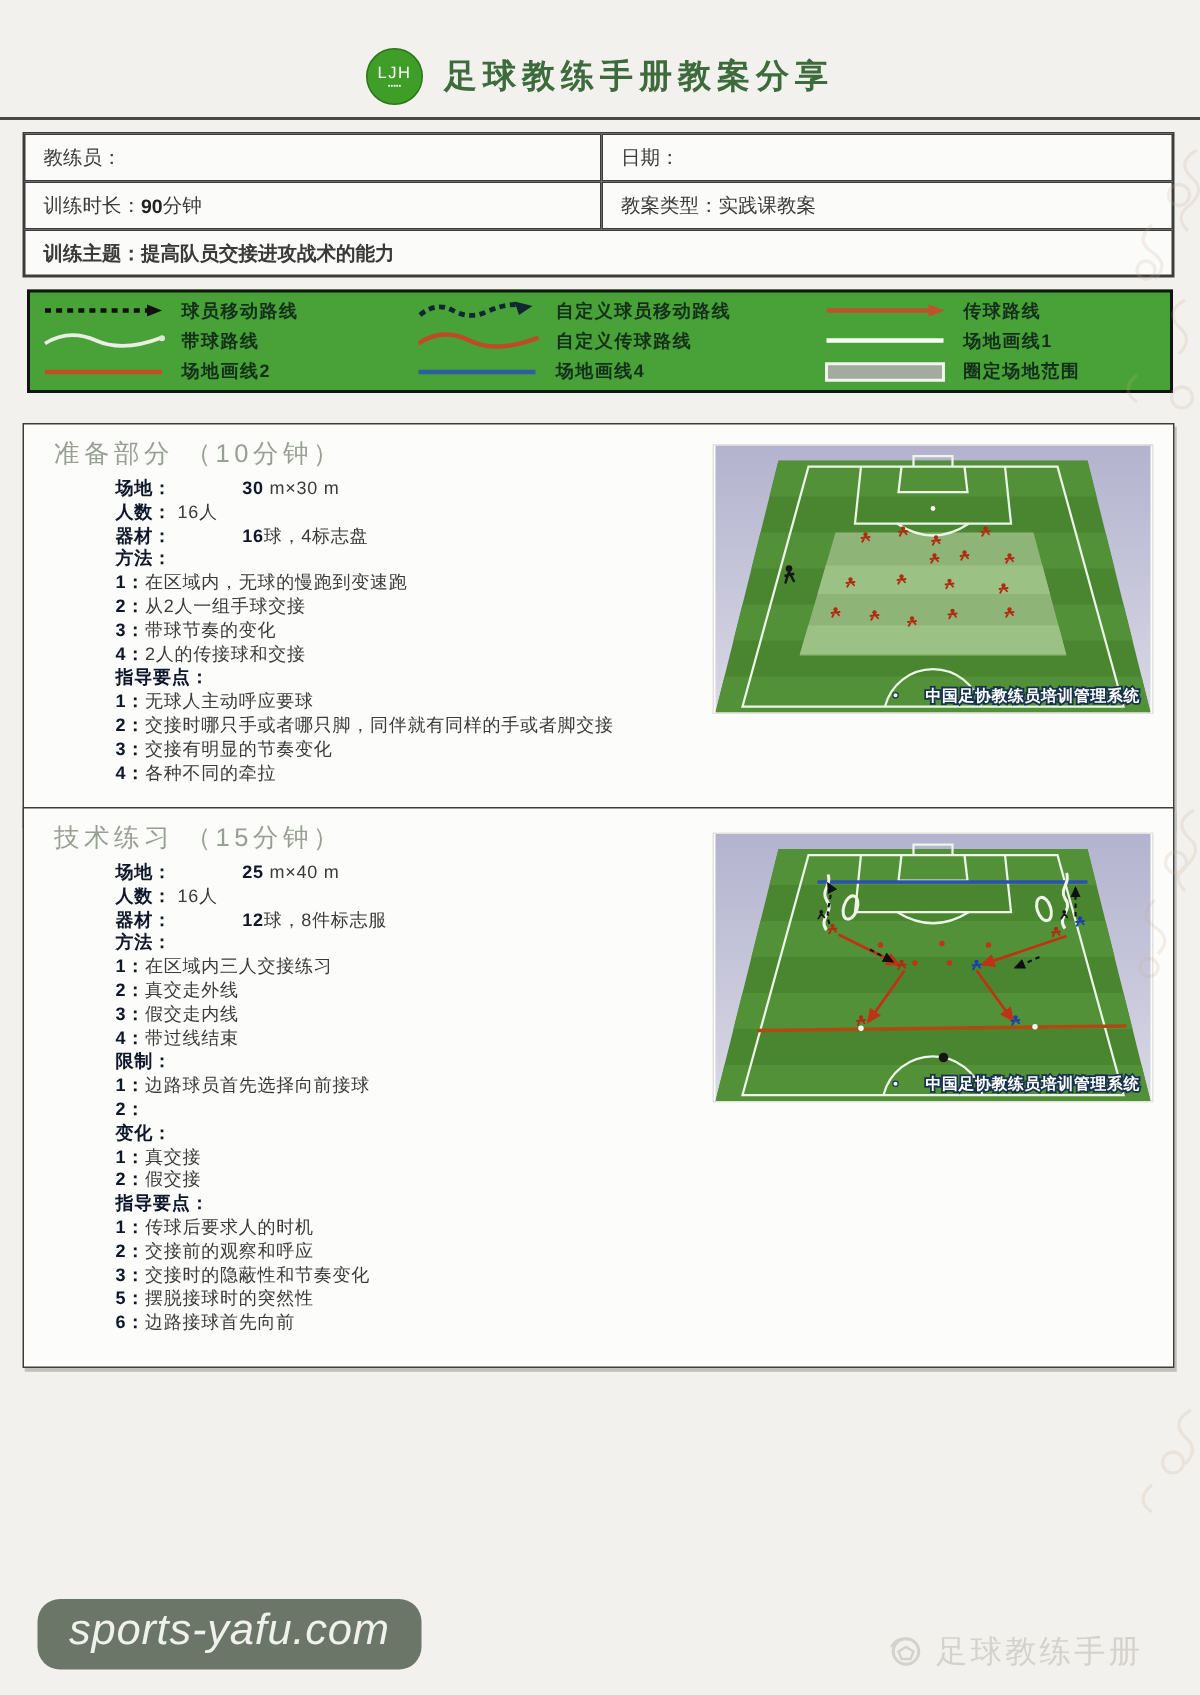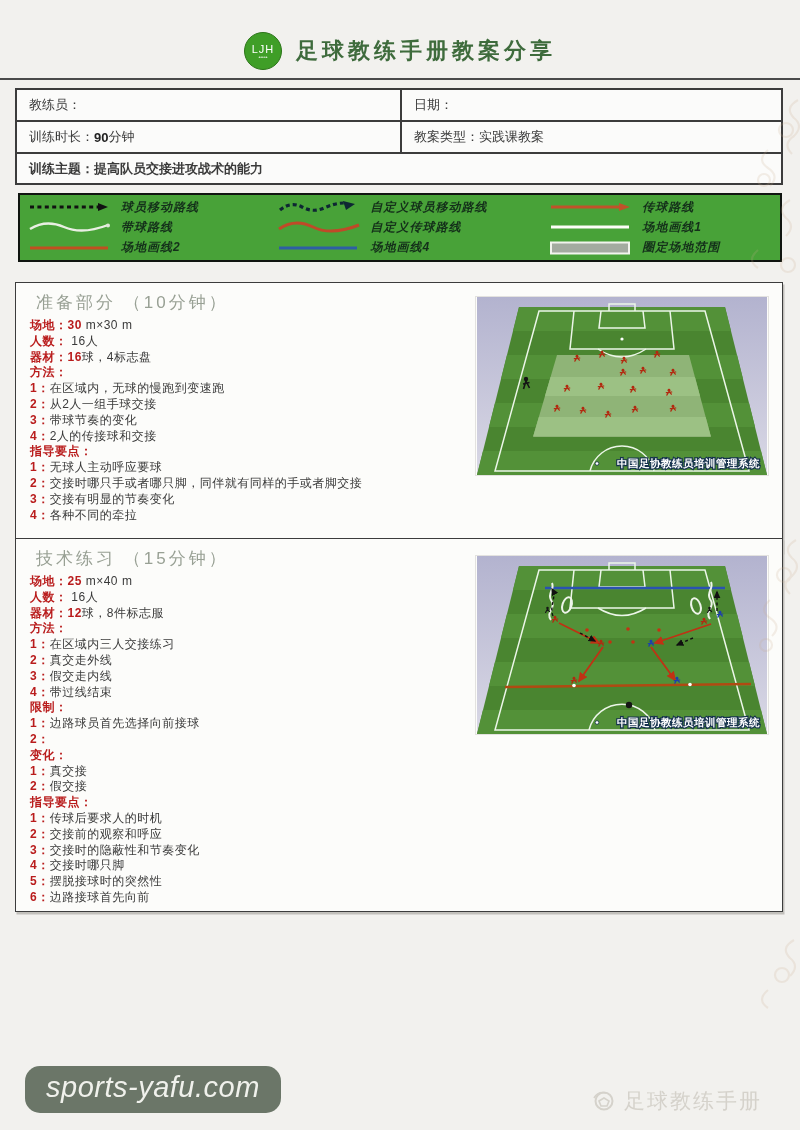"球员移动路线" .lg-t { font-style: italic -> none }
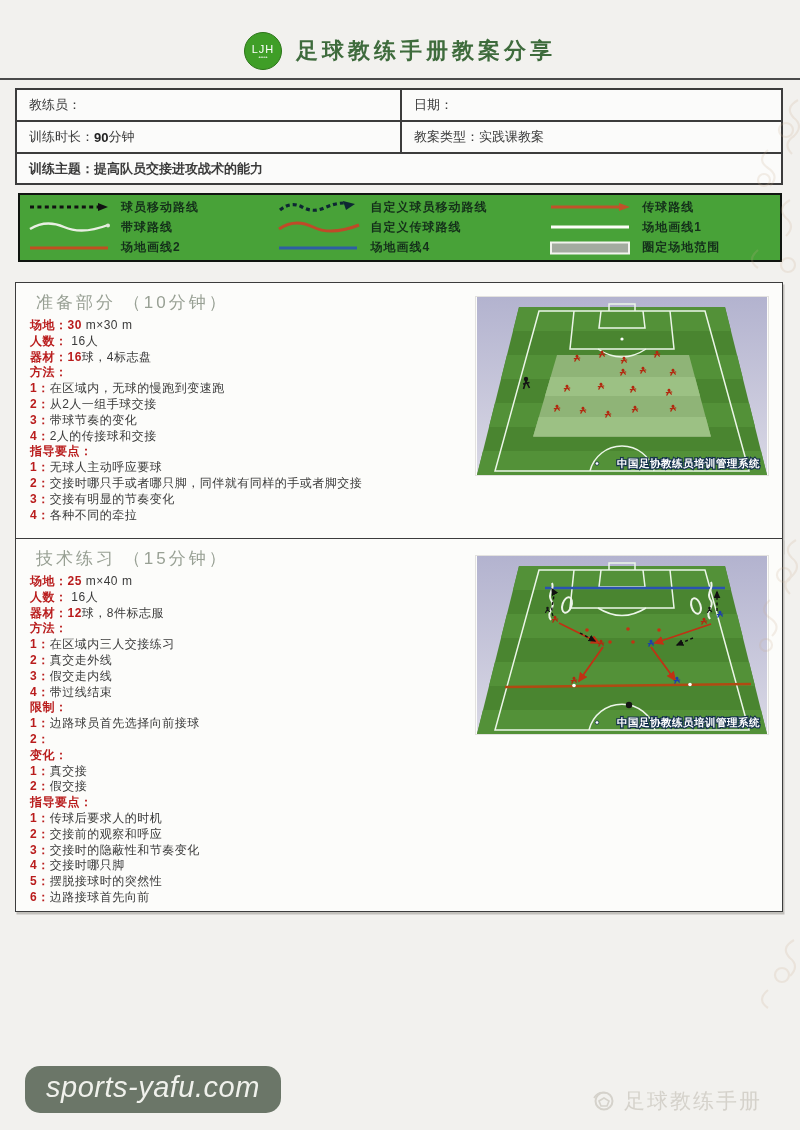"场地：" .line b { color: #b91c1c -> #0f172a; margin-left: none -> 47px }
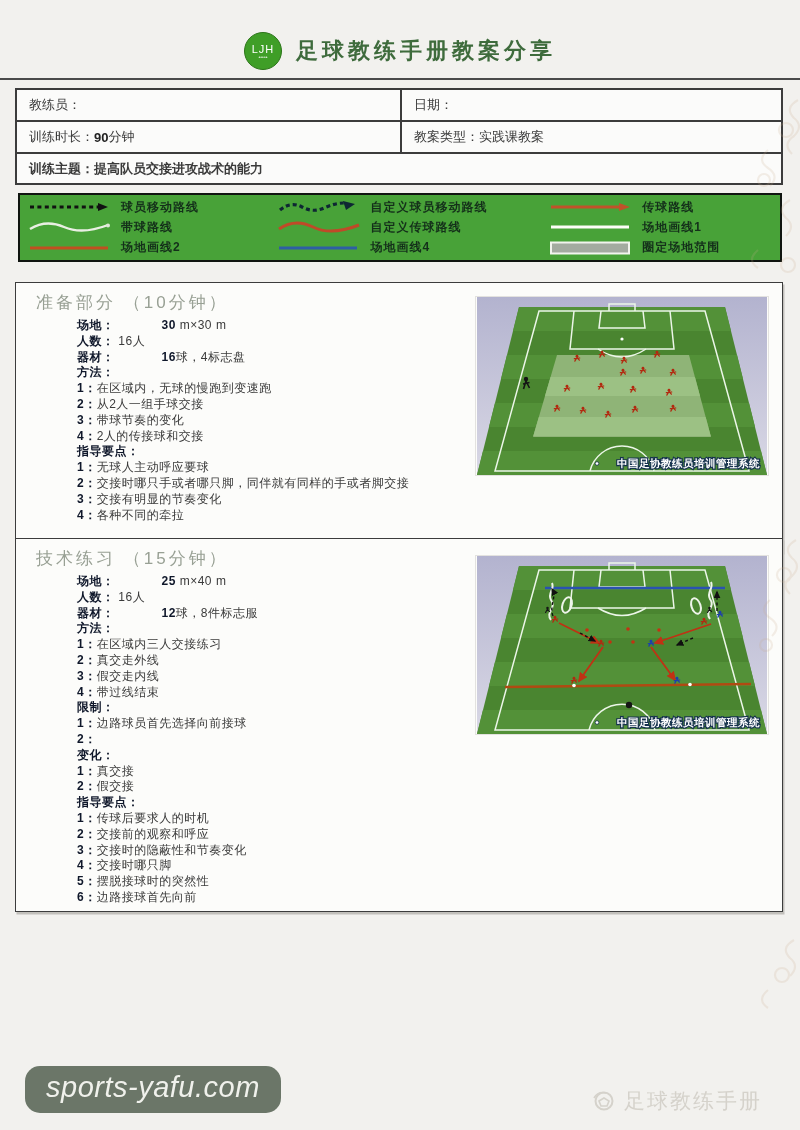"4：交接时哪只脚" div.line { html: <div><b>4：</b><span>交接时哪只脚</span></div> -> none }
